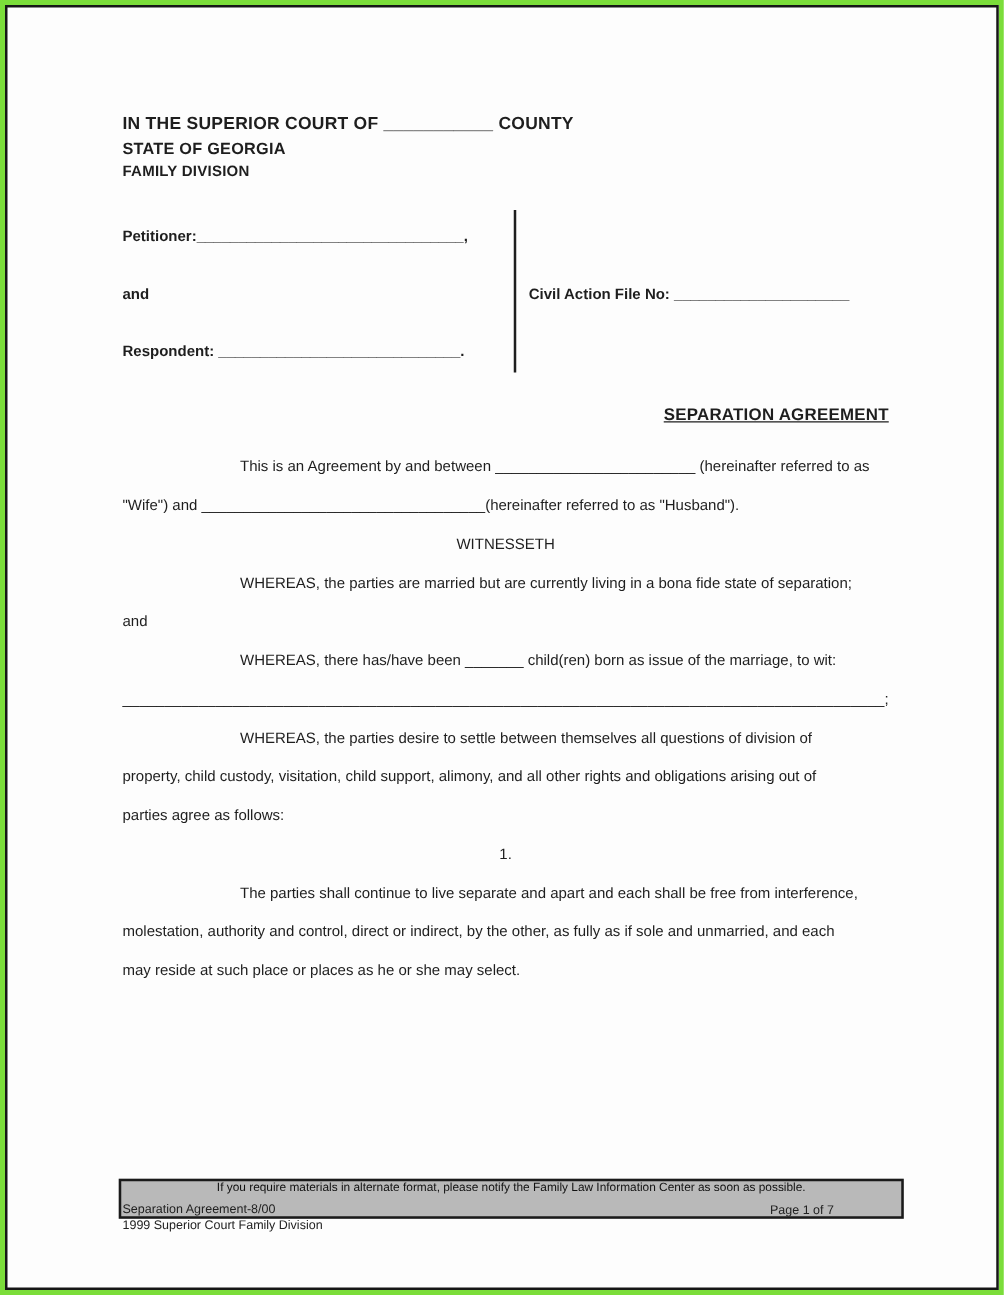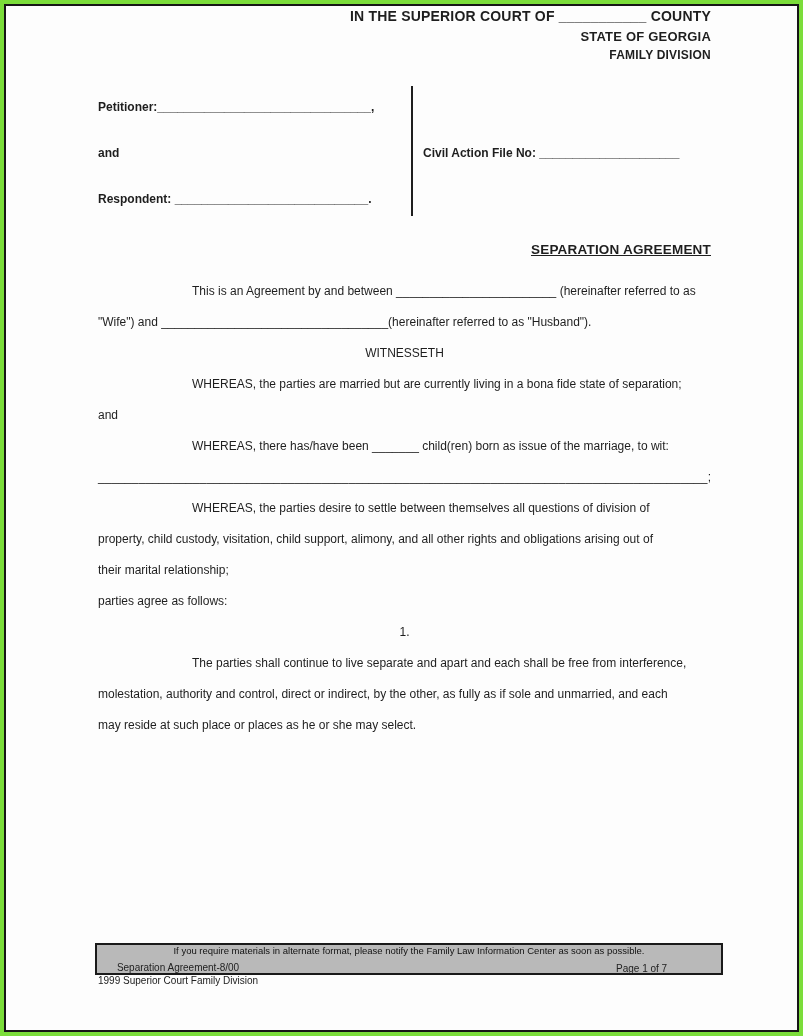"IN THE SUPERIOR COURT OF" .header { margin-top: none -> 82px; text-align: right -> left }
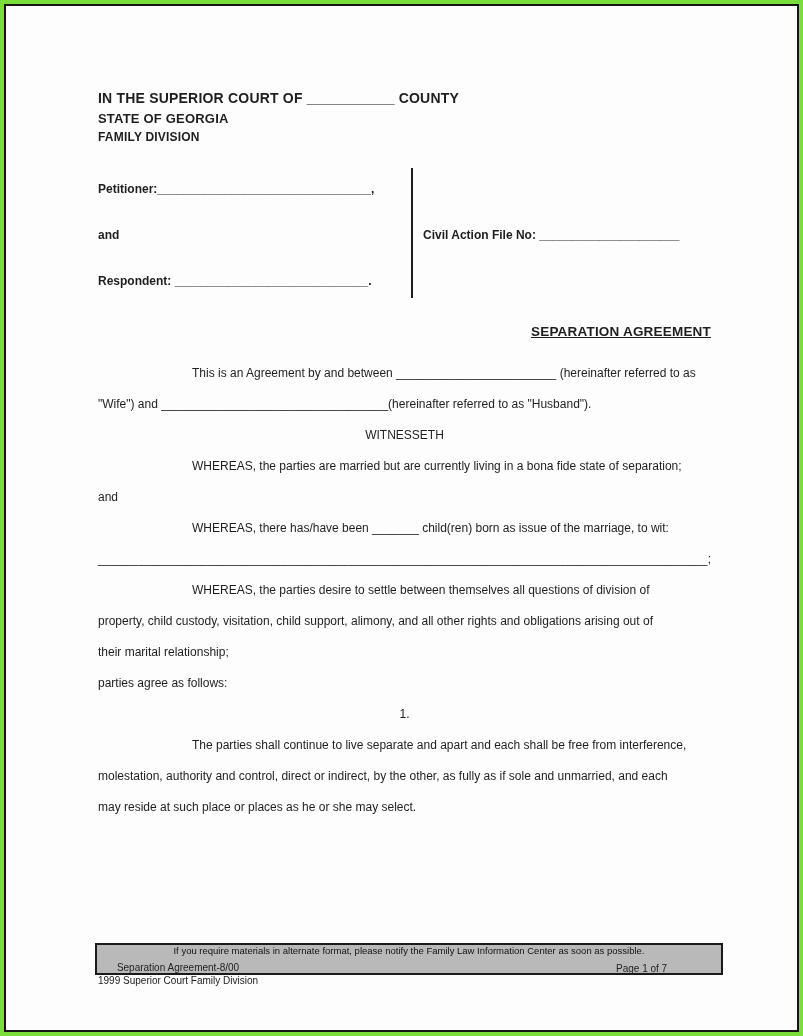"their marital relationship;" p.line { html: <p>their marital relationship;</p> -> none }
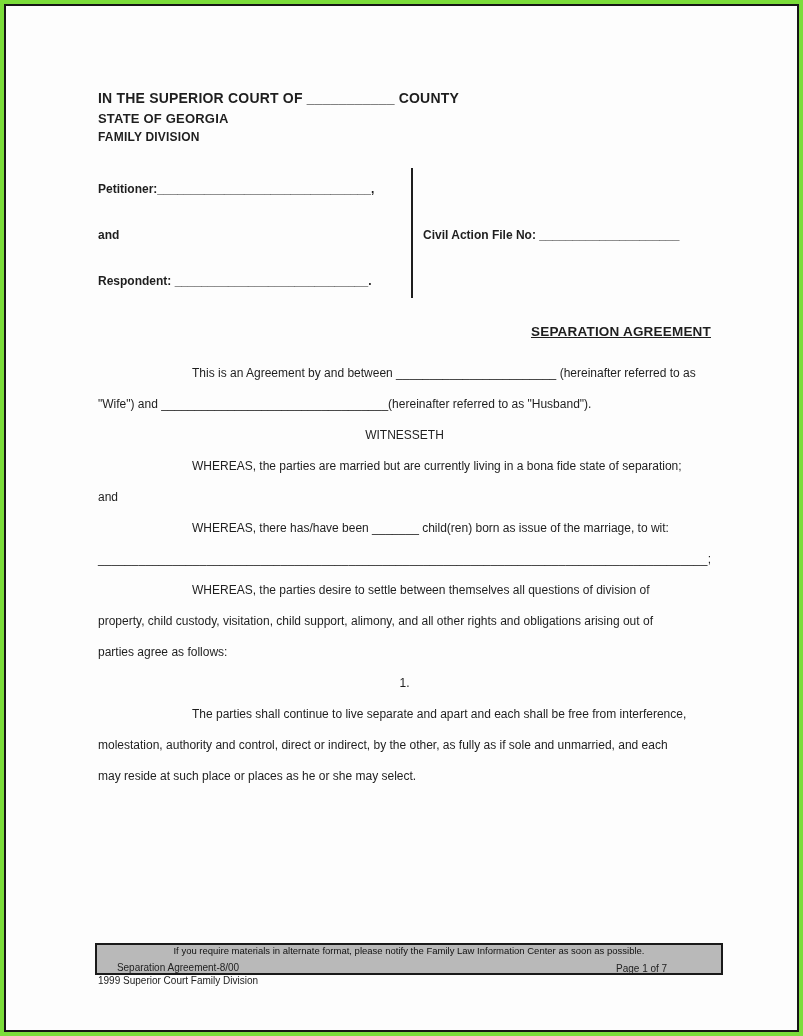"Separation Agreement-8/00" .doc-id { text-align: center -> none }
